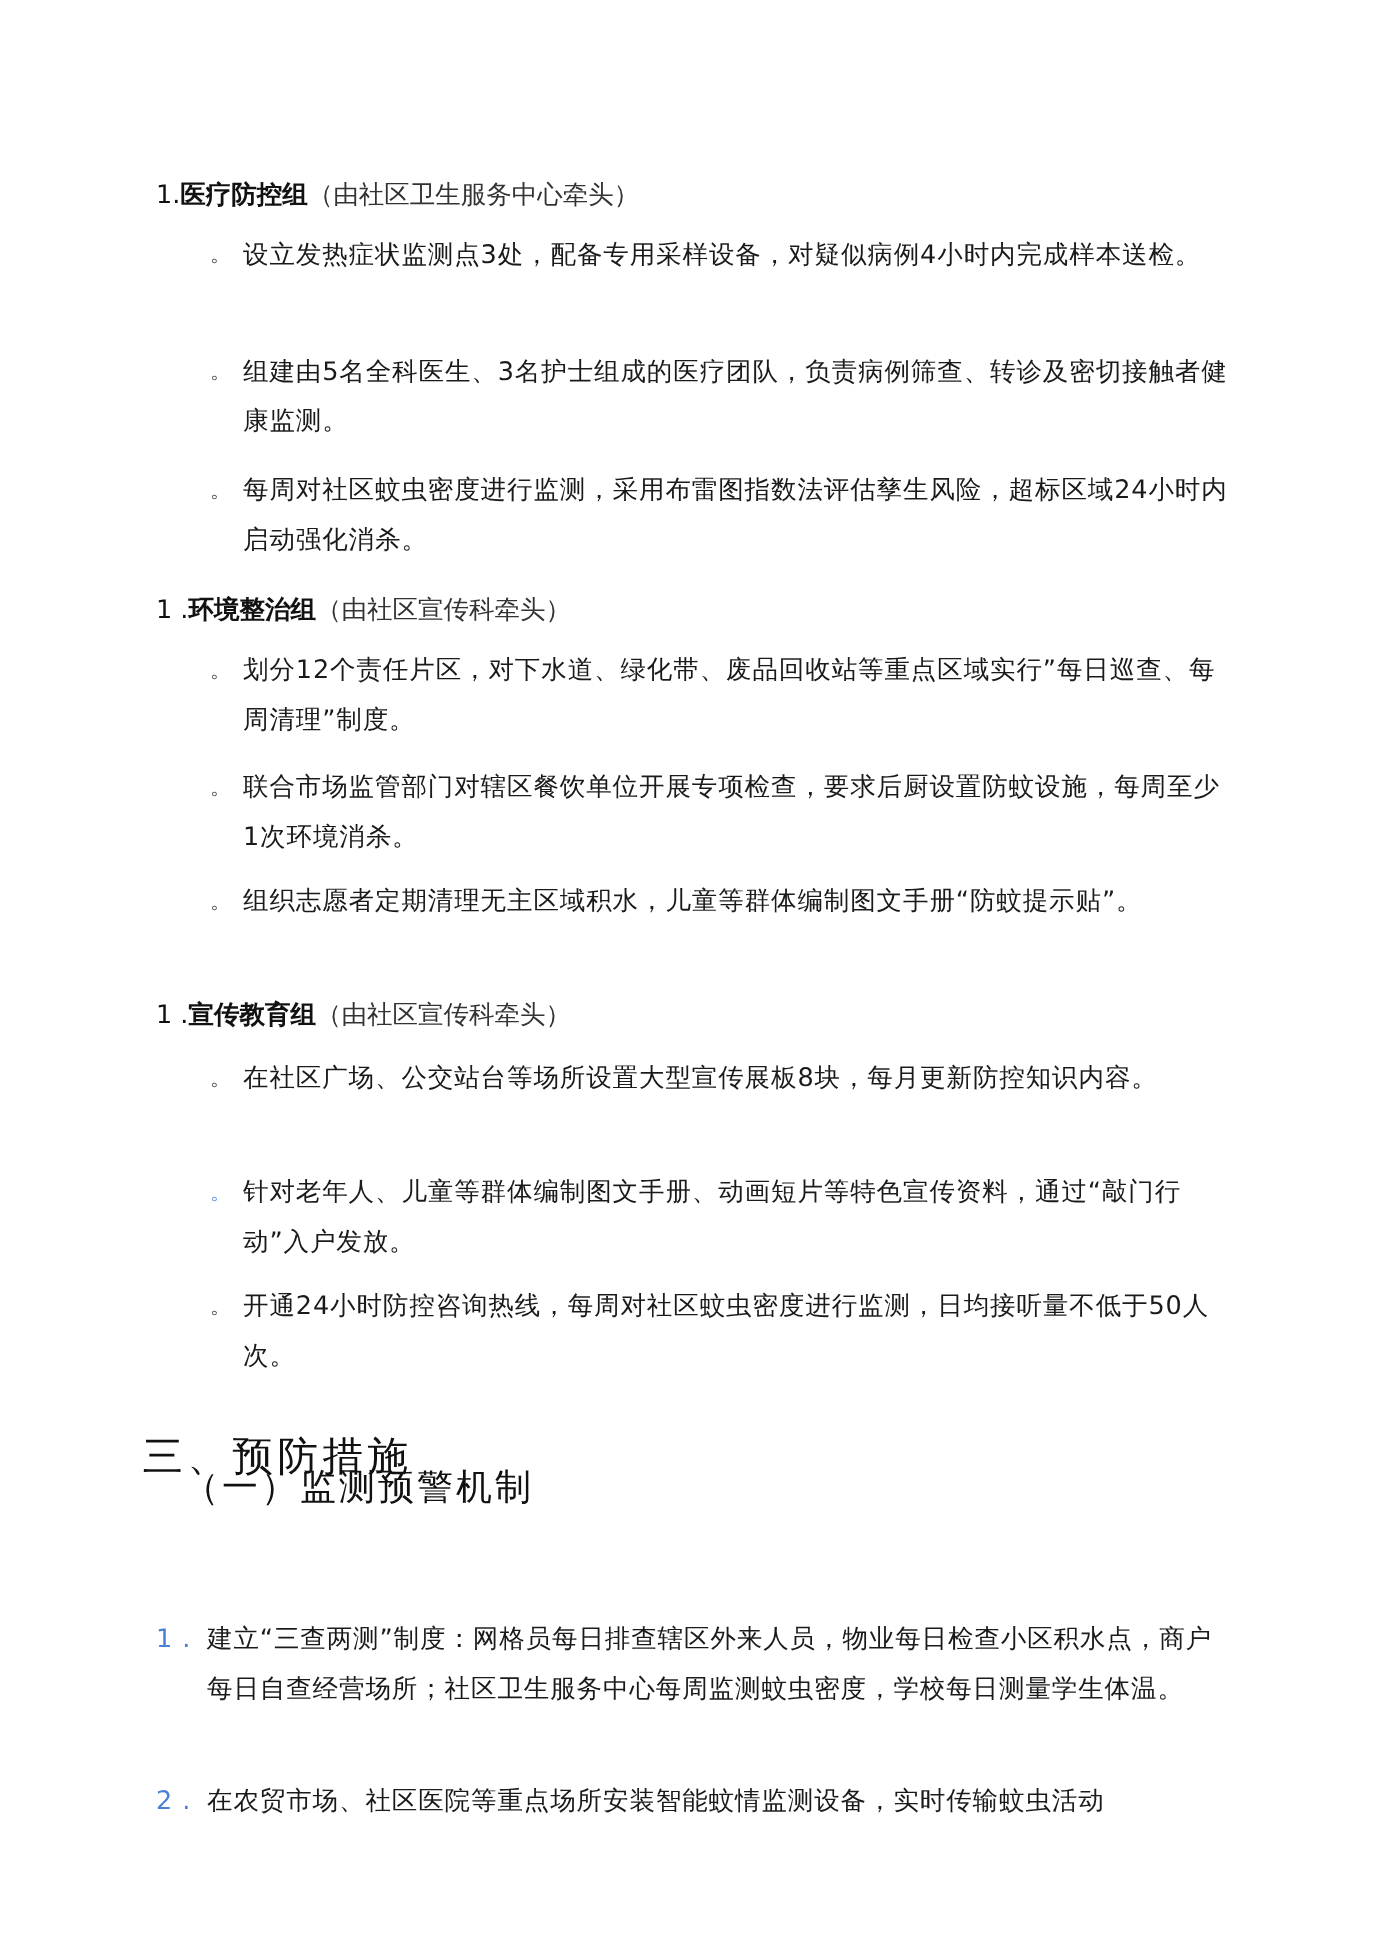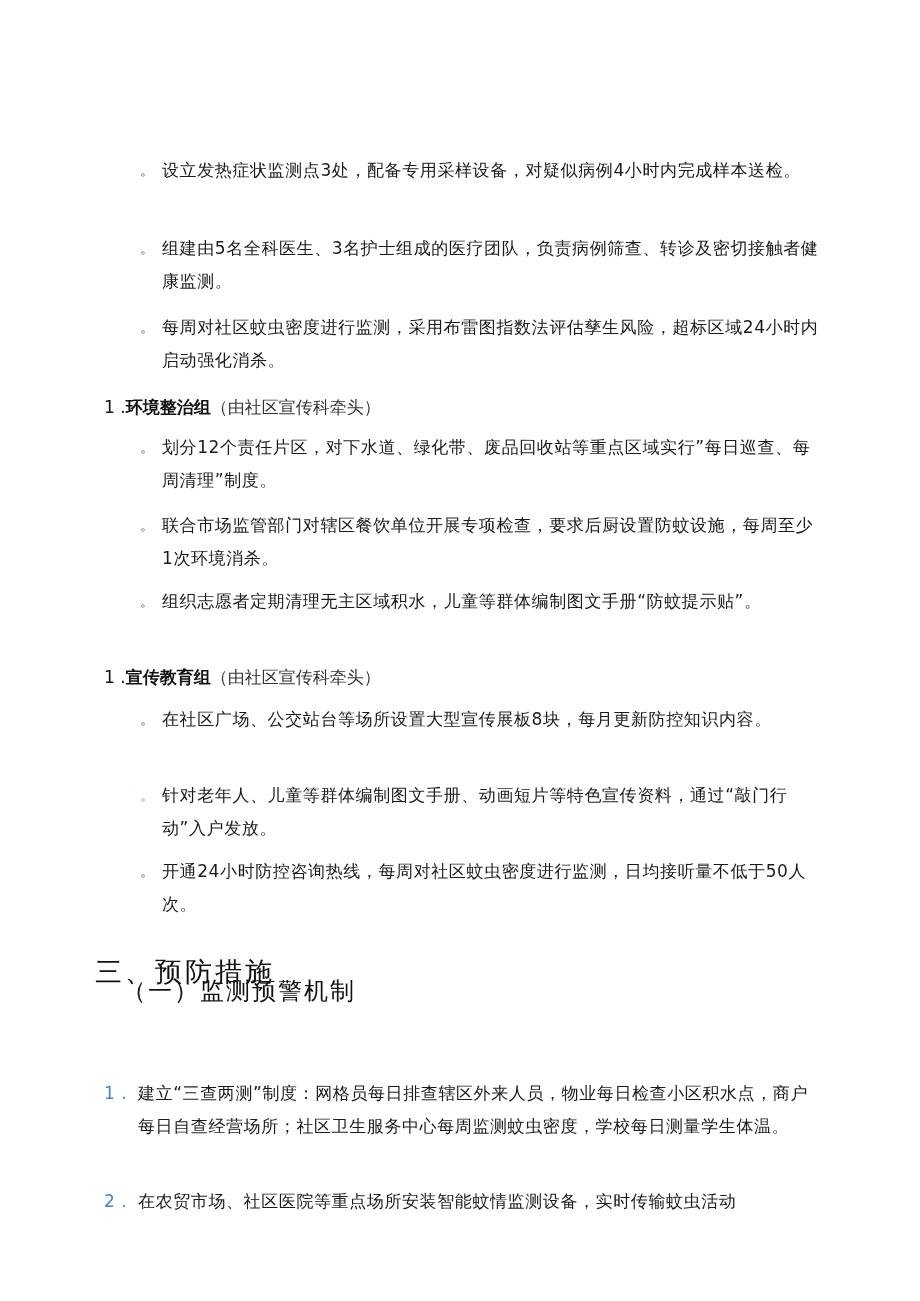"1.医疗防控组（由社区卫生服务中心牵头）" div.group-heading { html: none -> <div> <span>1.</span><span>医疗防控组</span><span>（由社区卫生服务中心牵头）</span> </div> }
